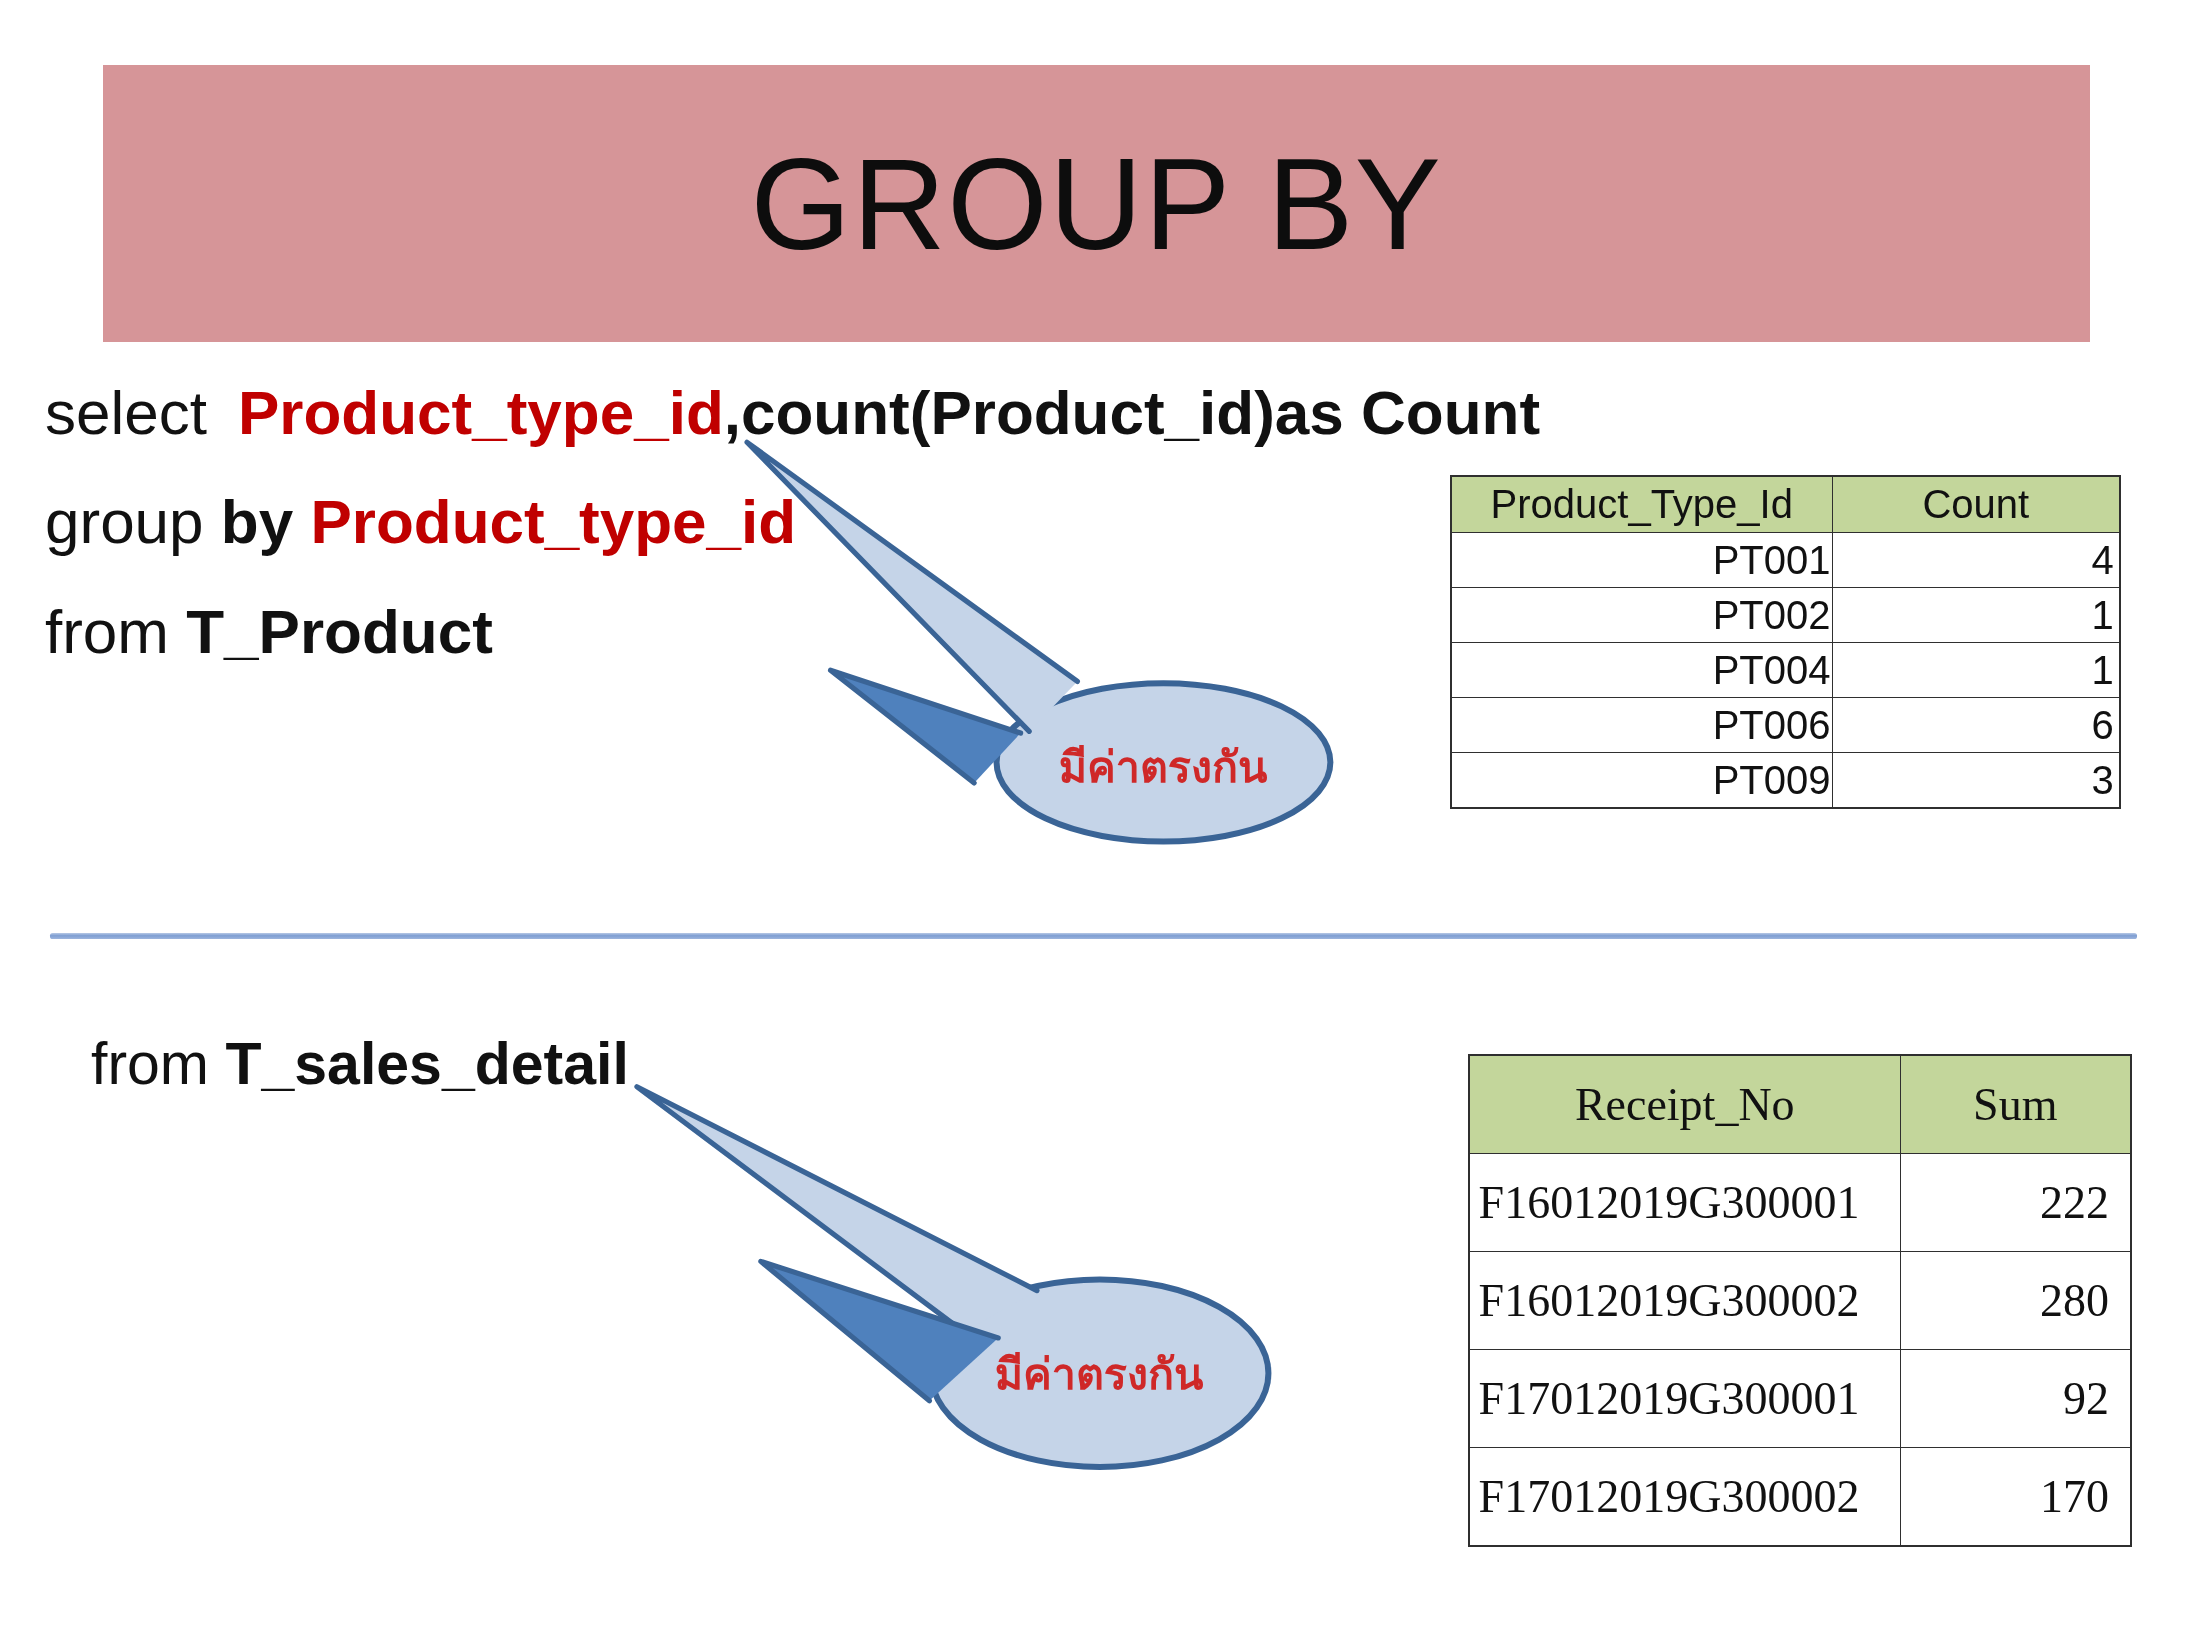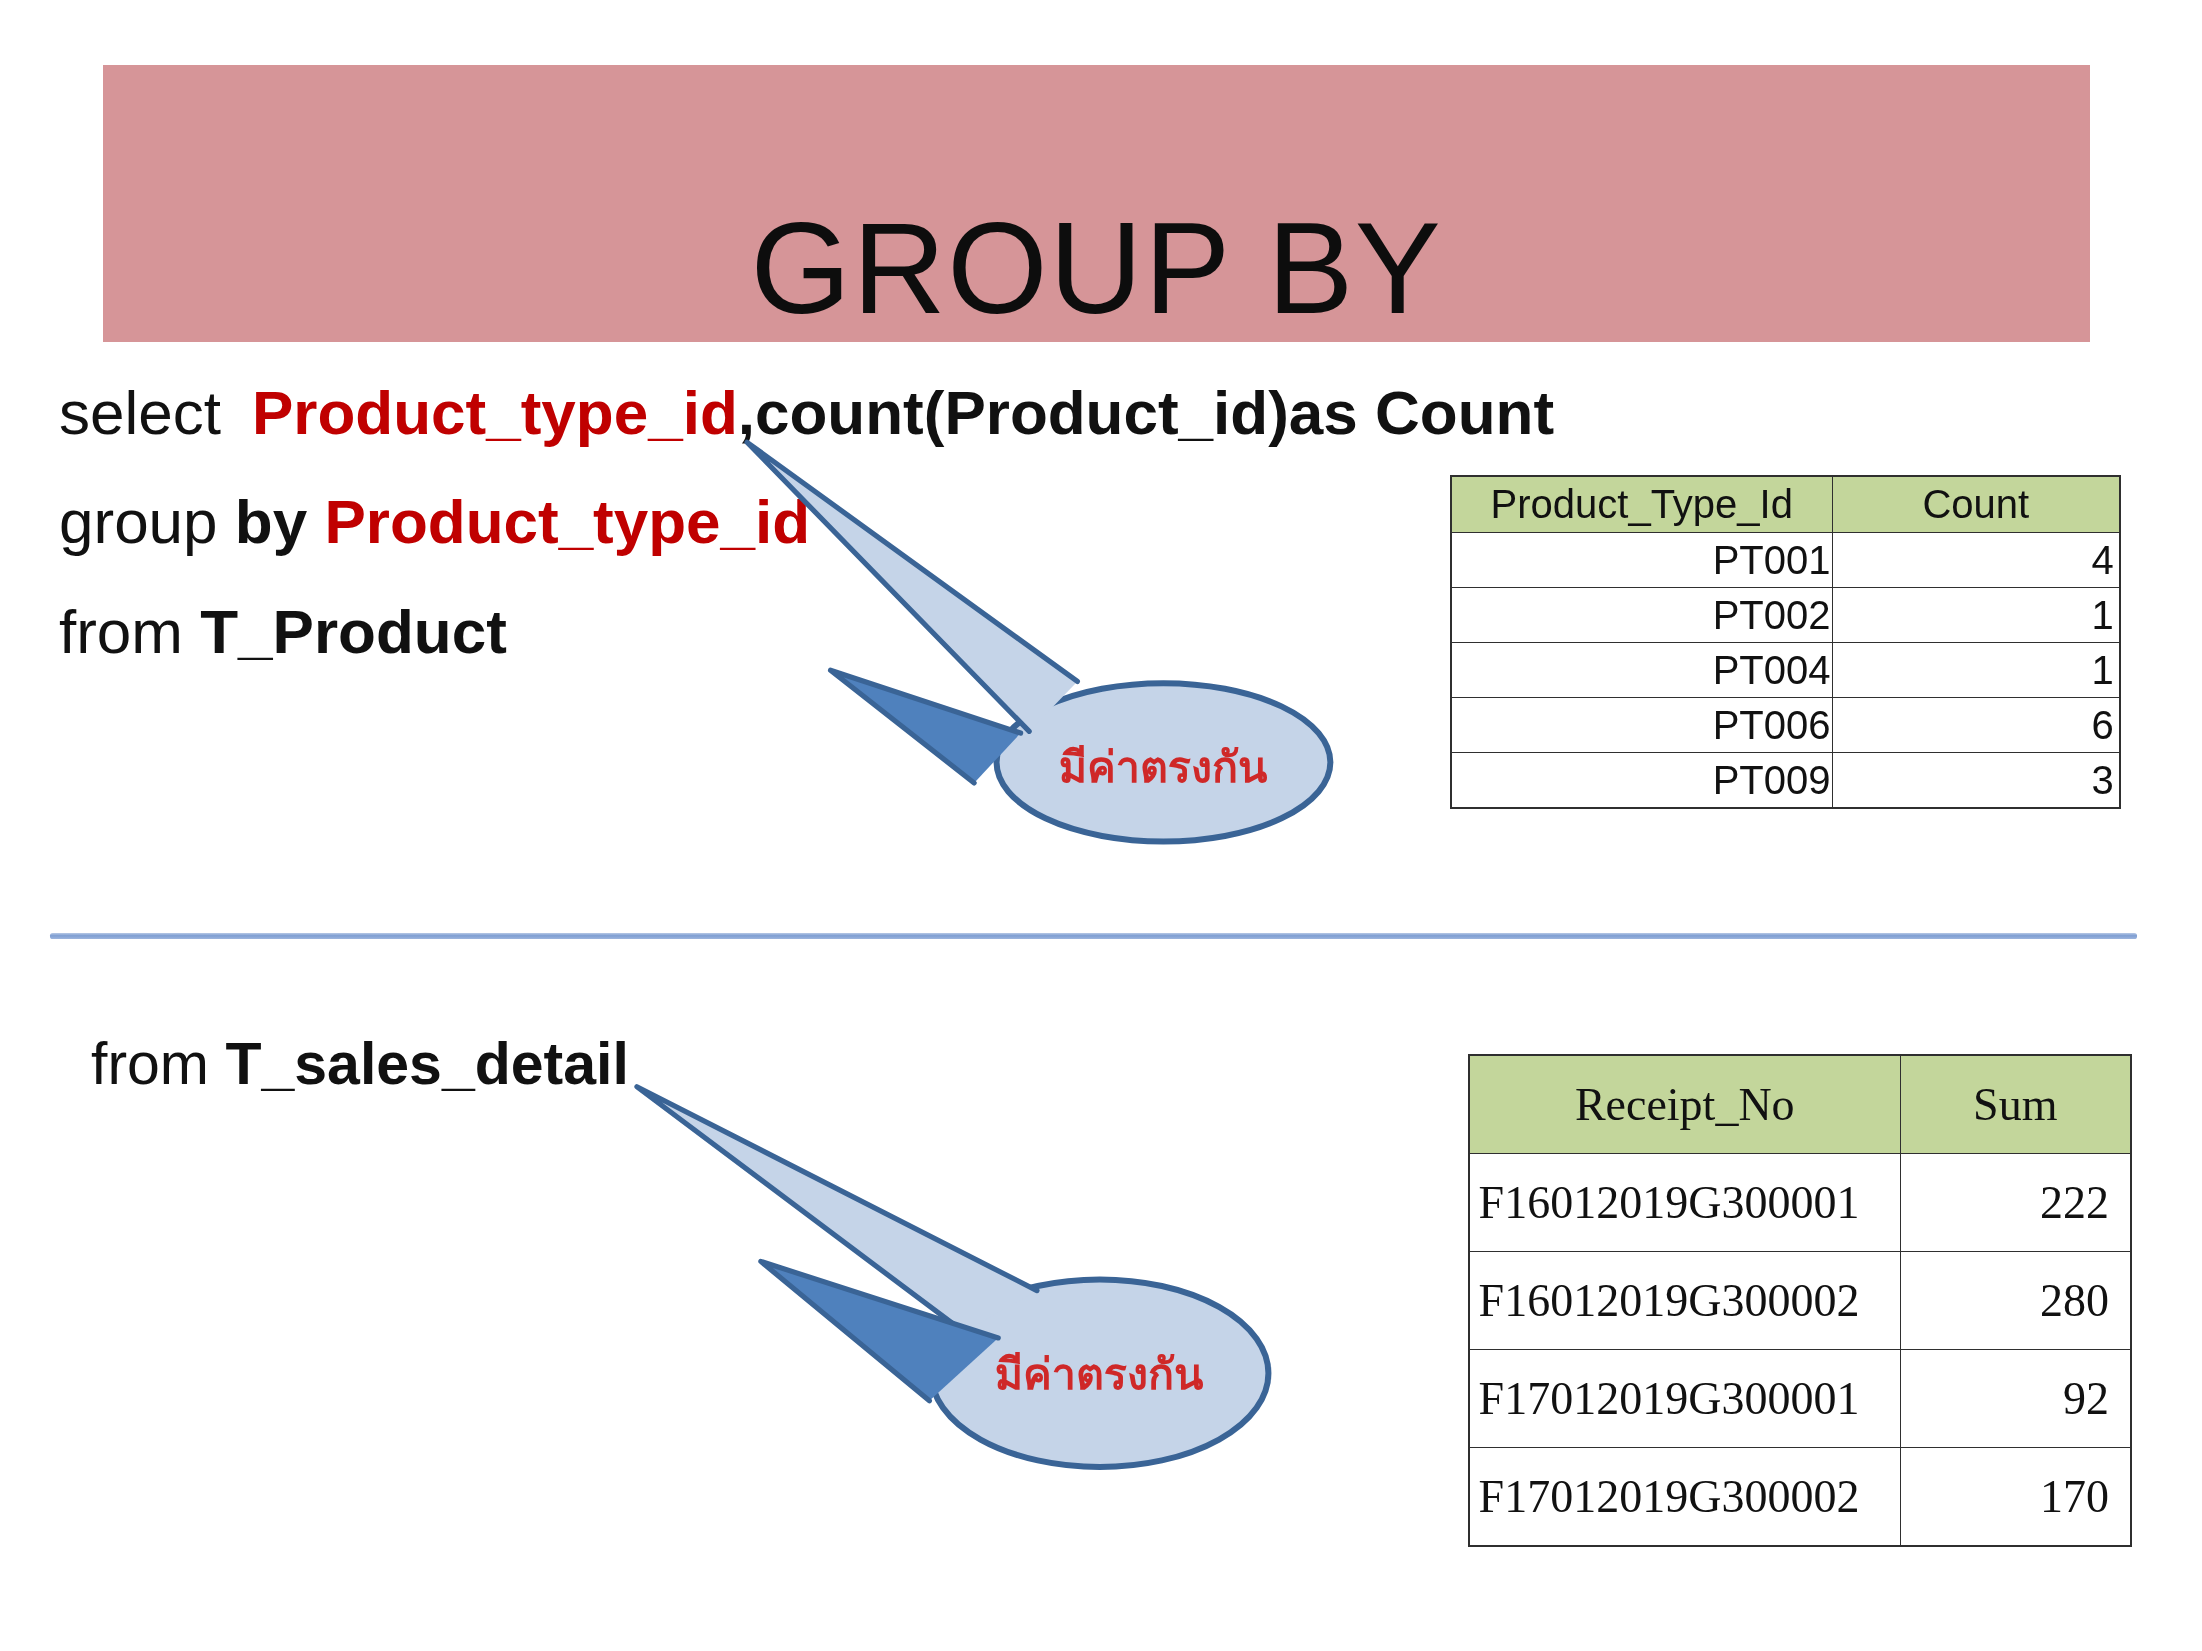"GROUP BY" .banner { align-items: flex-end -> center }
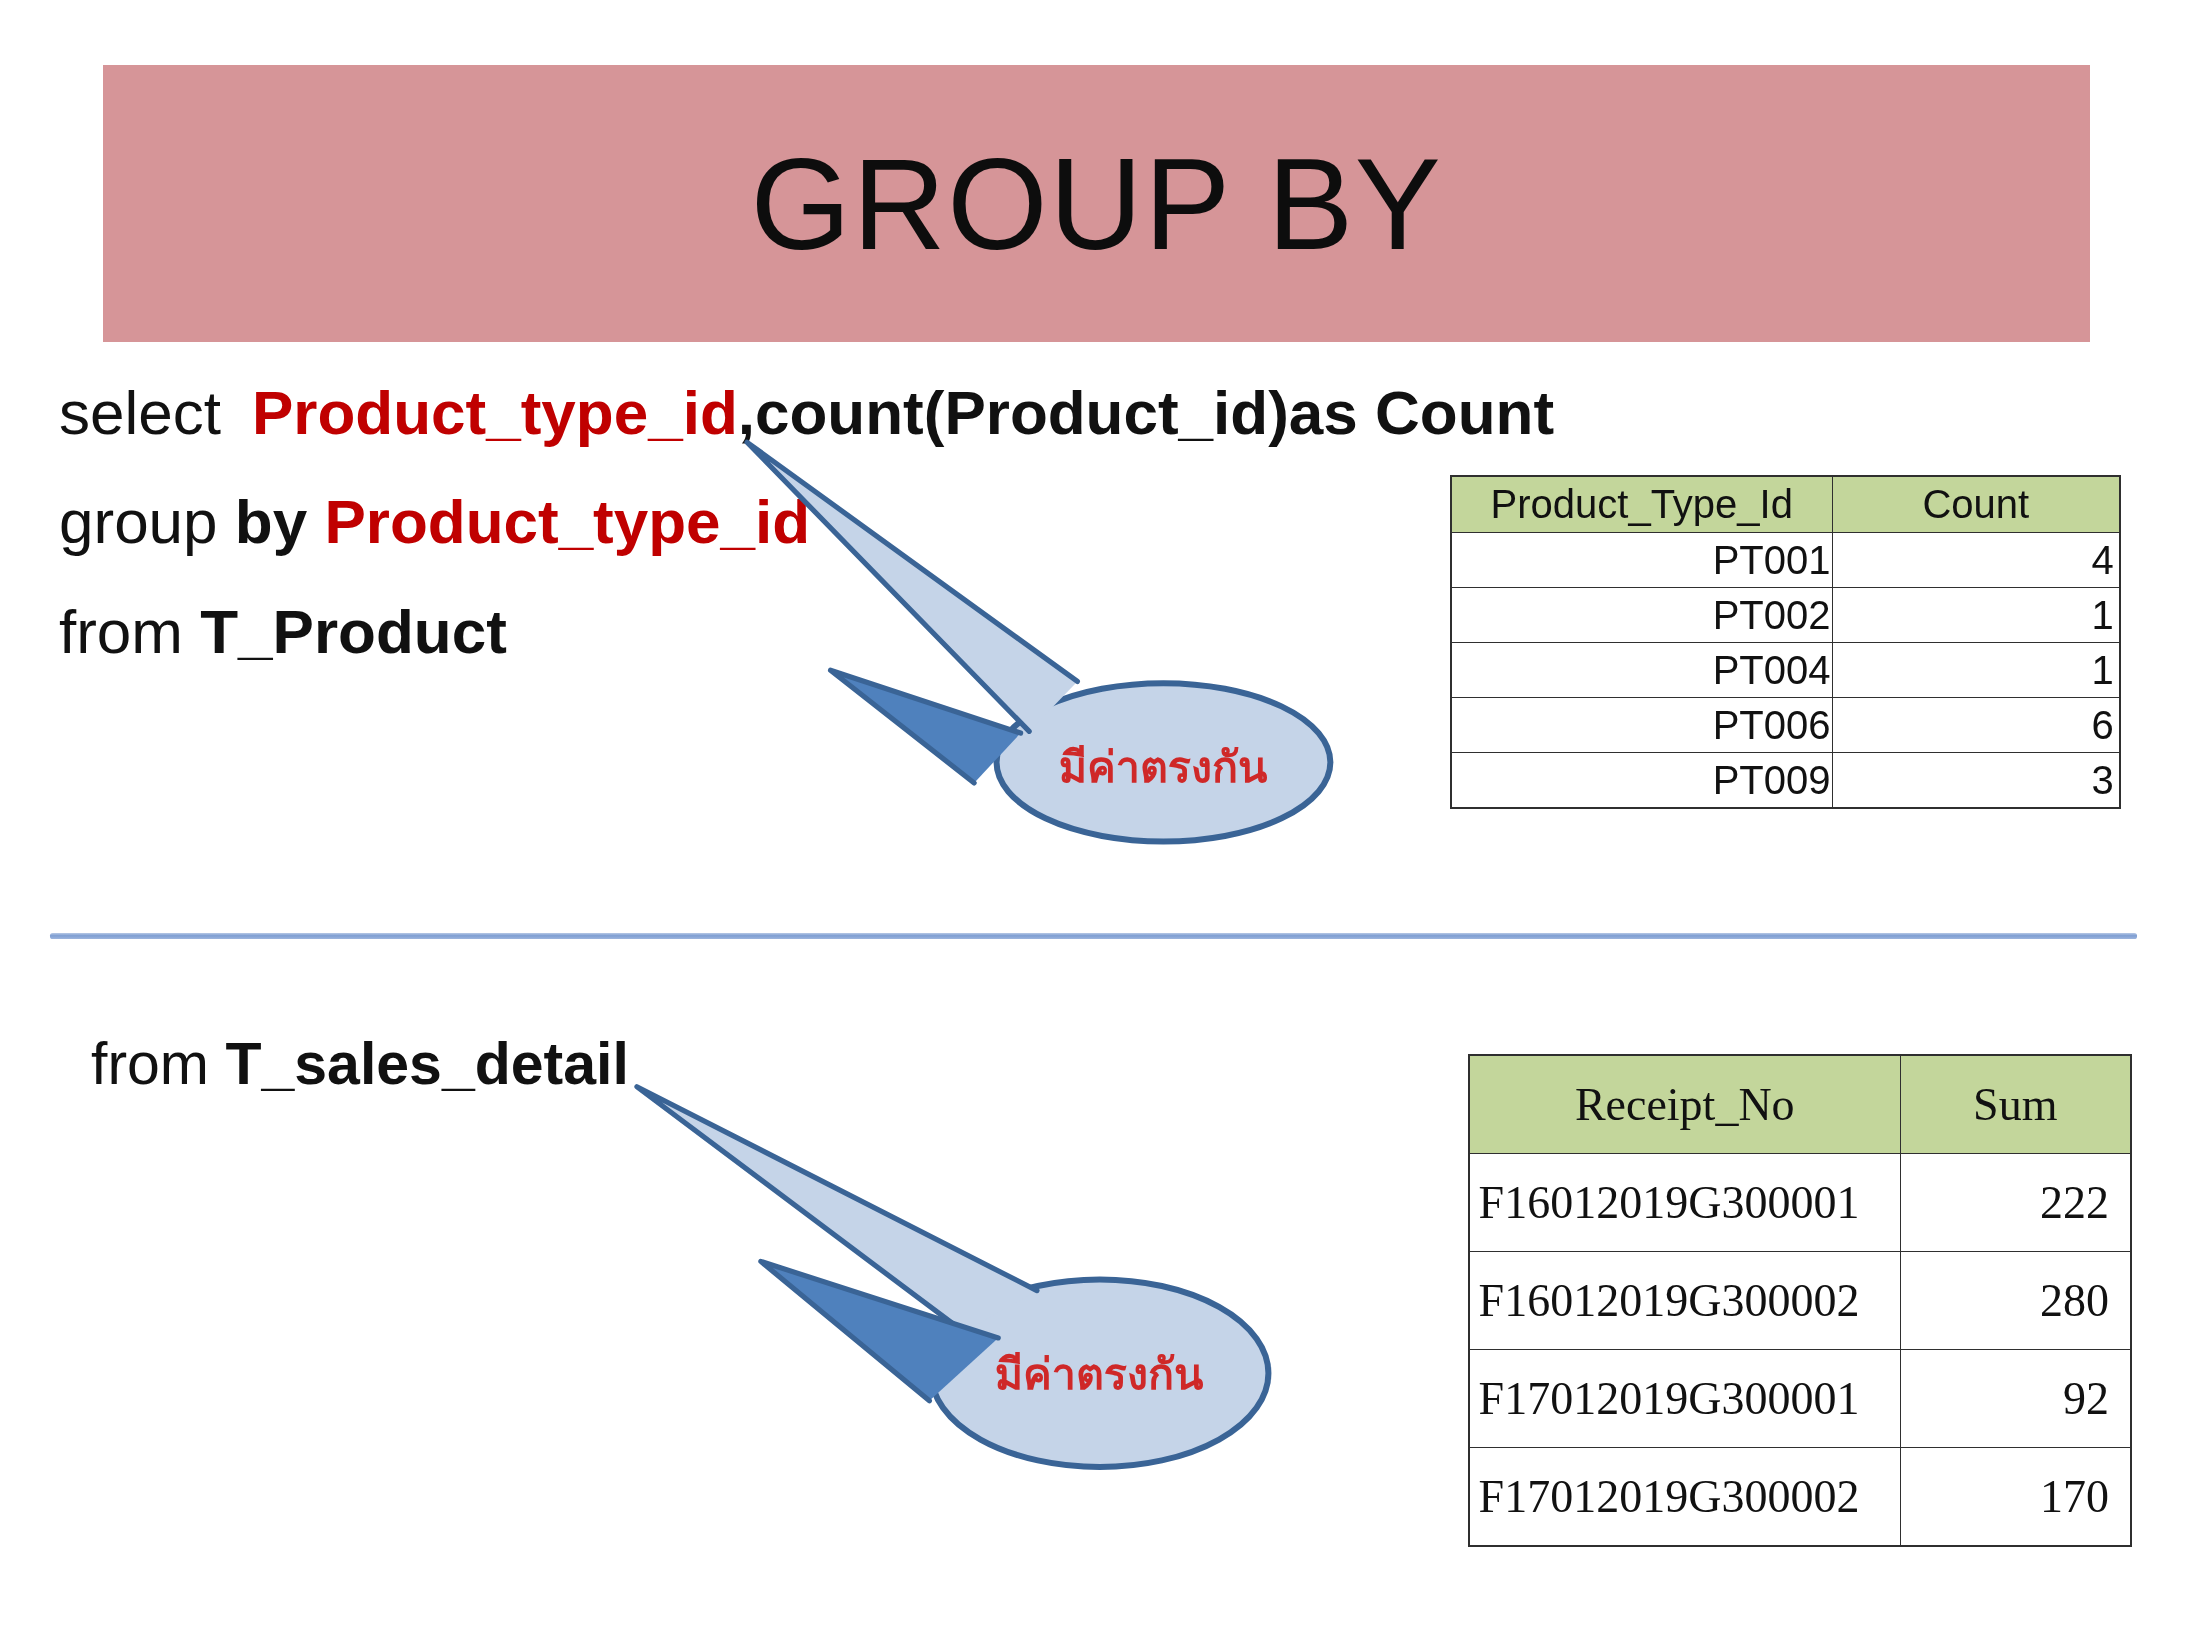"select" .sql1 { left: 59px -> 45px }
